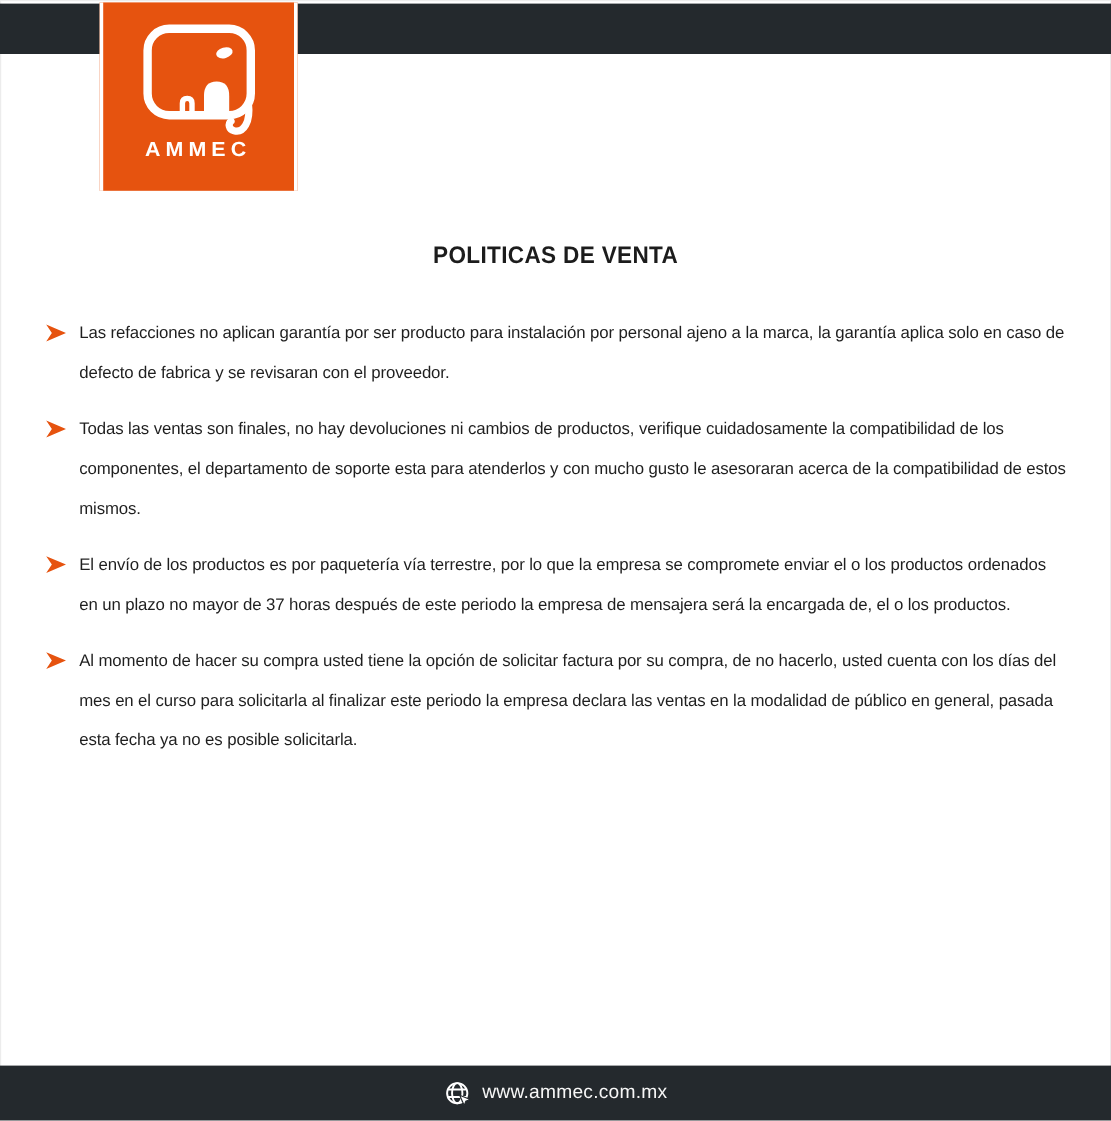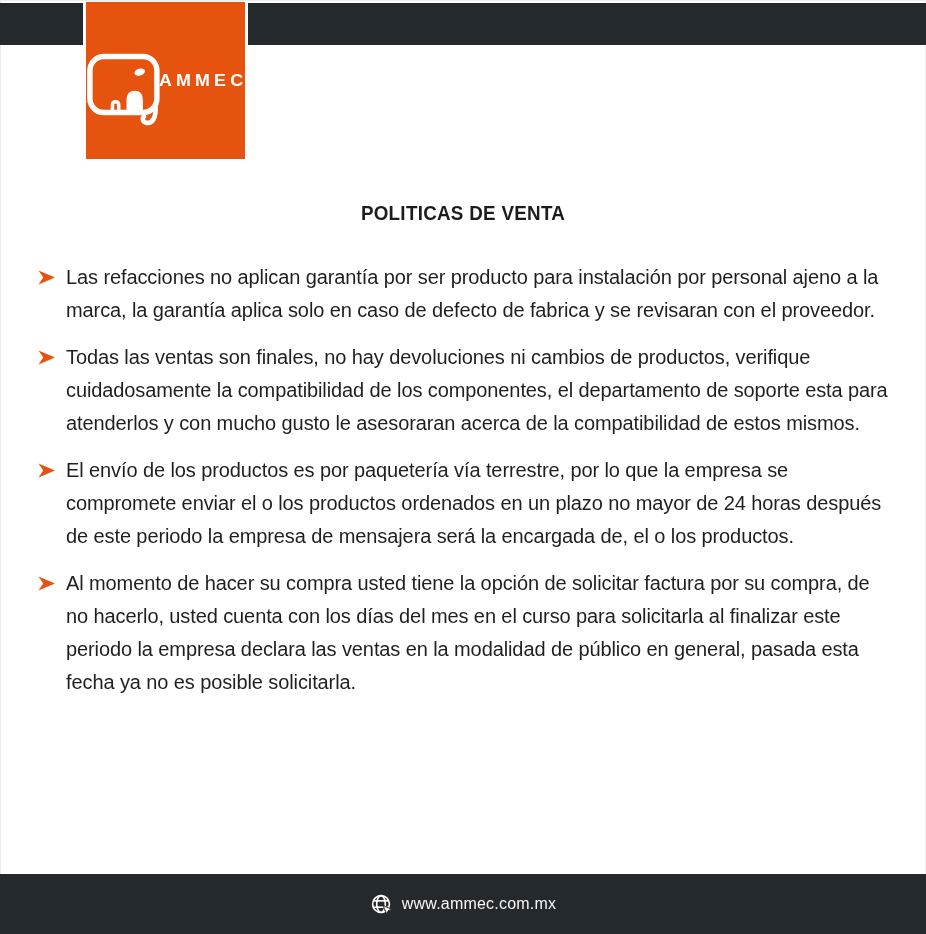"AMMEC" .logo-box { flex-direction: row -> column }
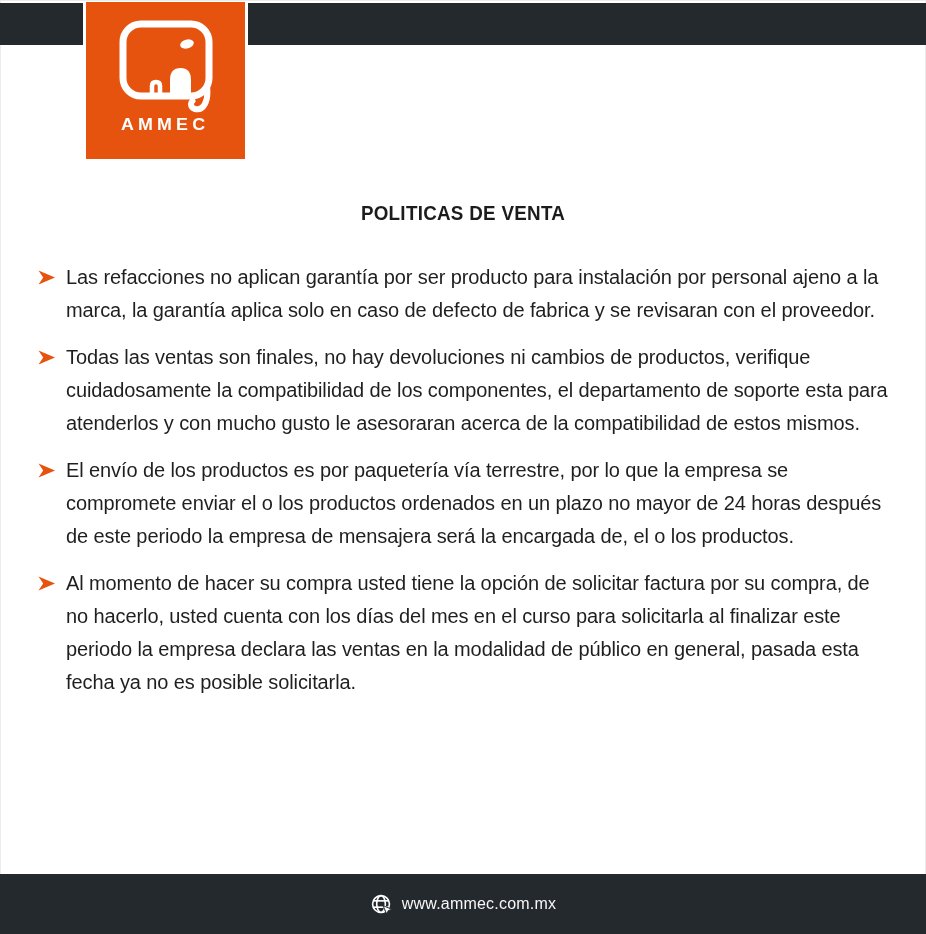"Las refacciones no aplican garantía" .policy-text { font-size: 20px -> 14px }
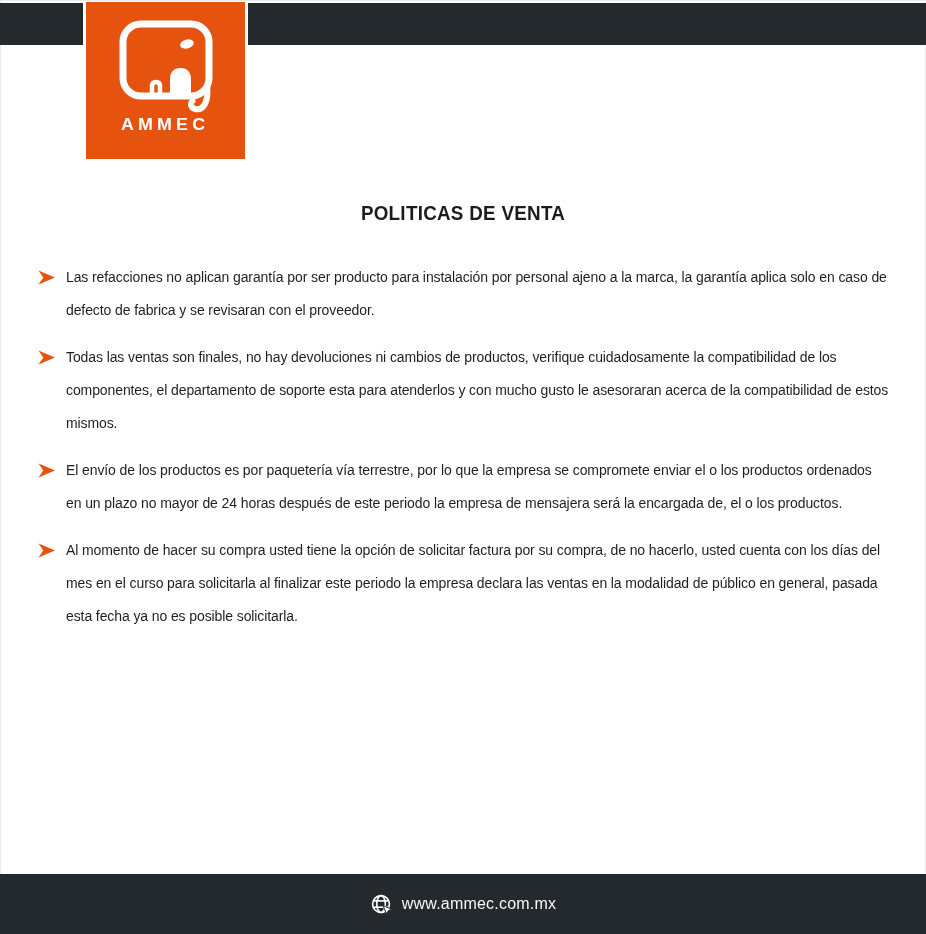"El envío de los productos" p.policy-text { text: 24 -> 37 }
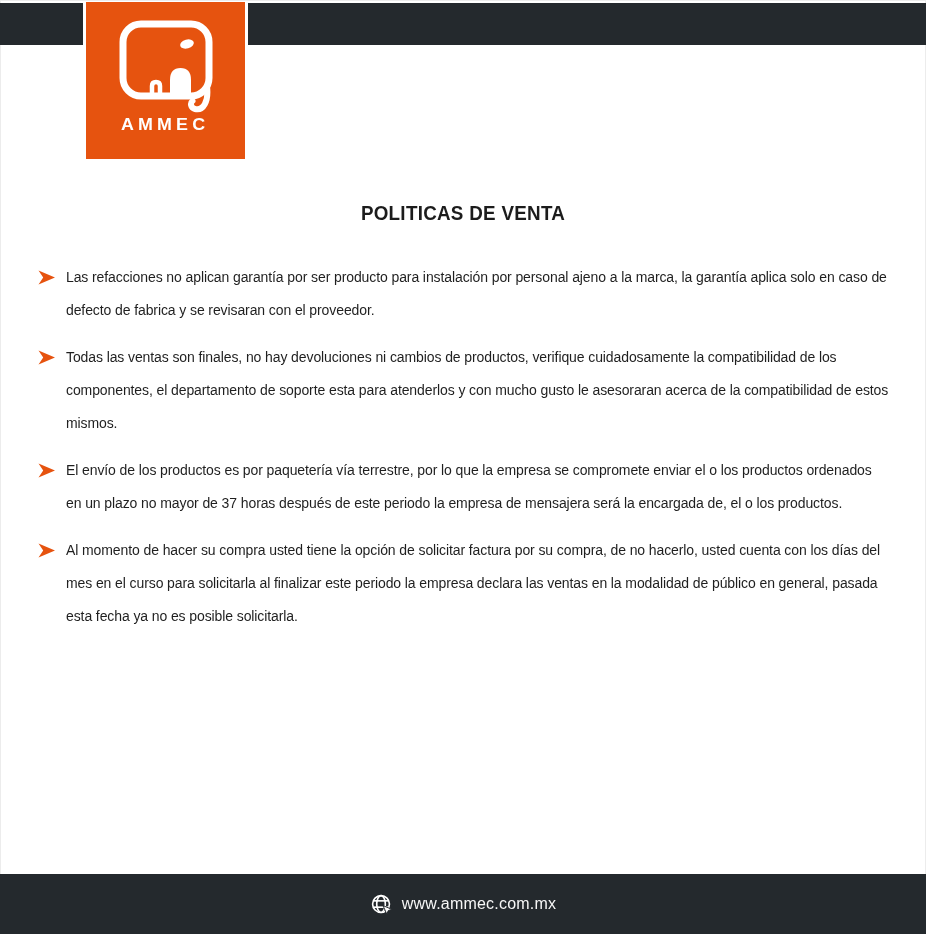"www.ammec.com.mx" .footer { height: 60px -> 46px }
